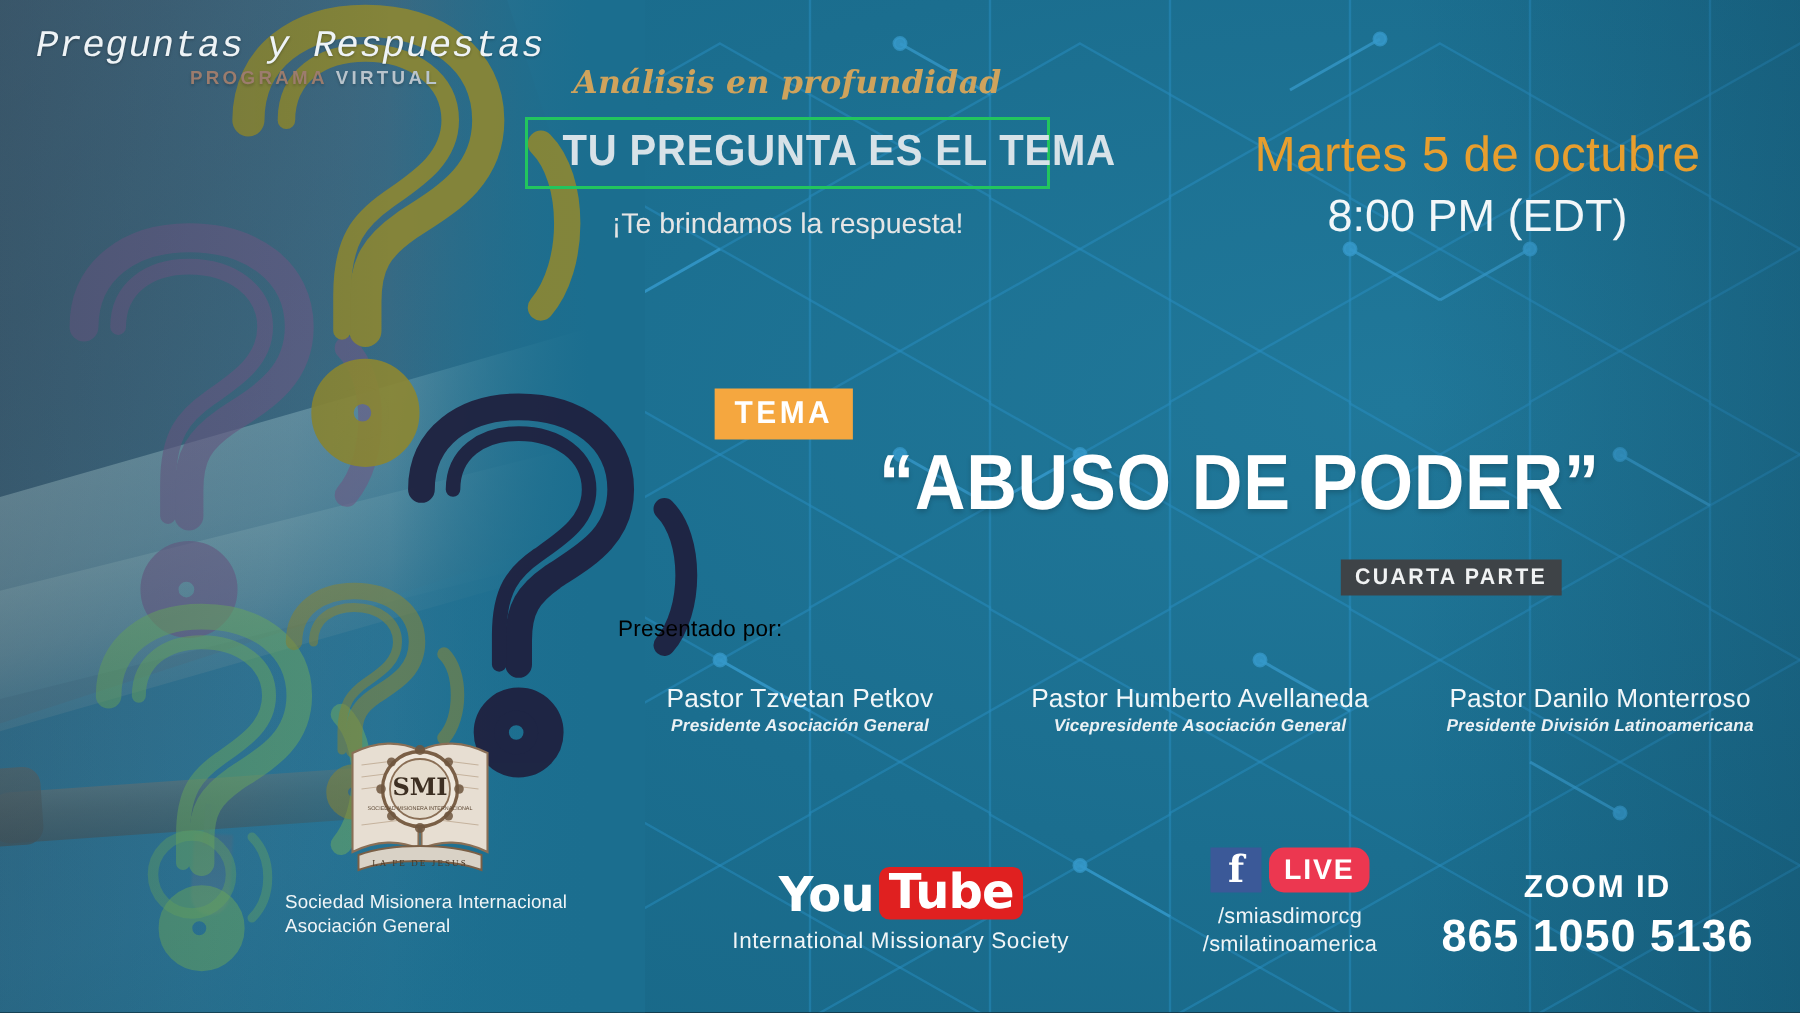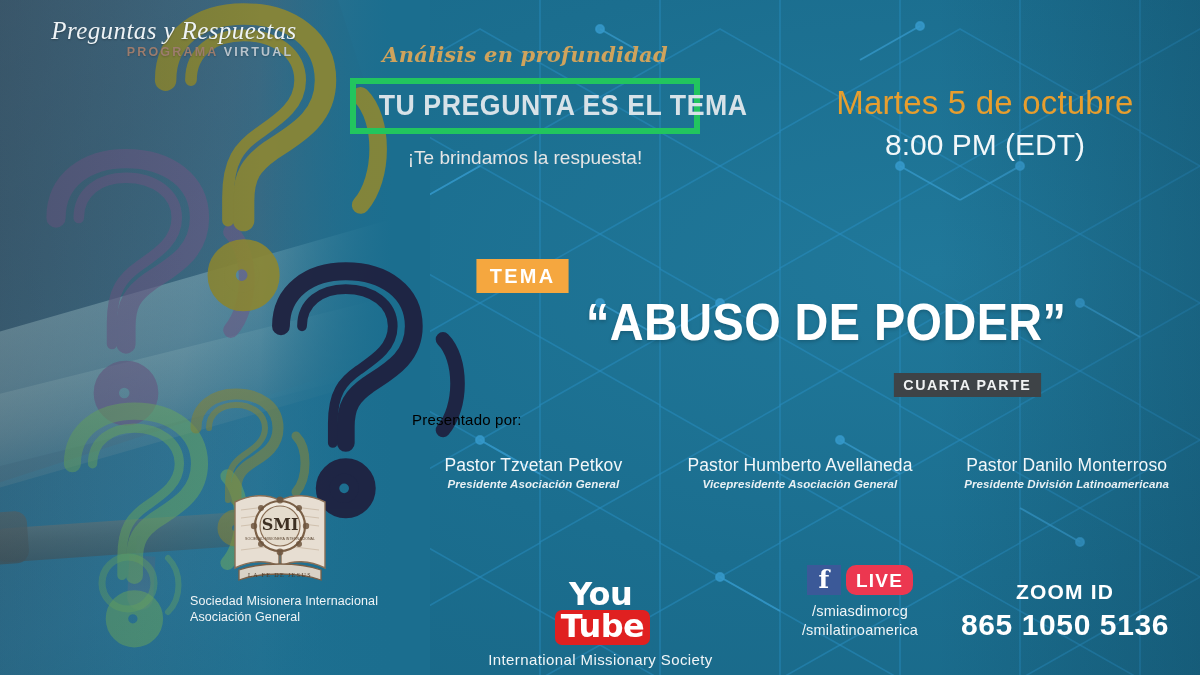"Preguntas y Respuestas" .brand-script { font-family: Liberation Serif, serif -> Liberation Mono, monospace }
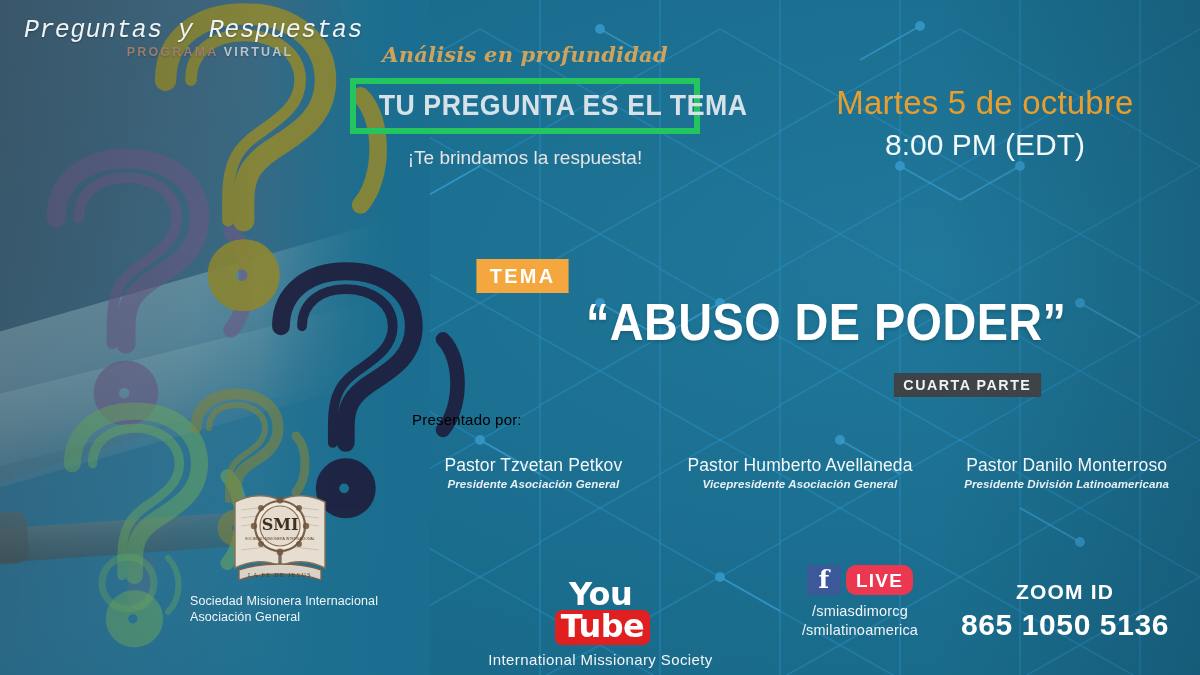"TU PREGUNTA ES EL TEMA" .title-box { border: 6px solid #22c55e -> 2px solid #22c55e }
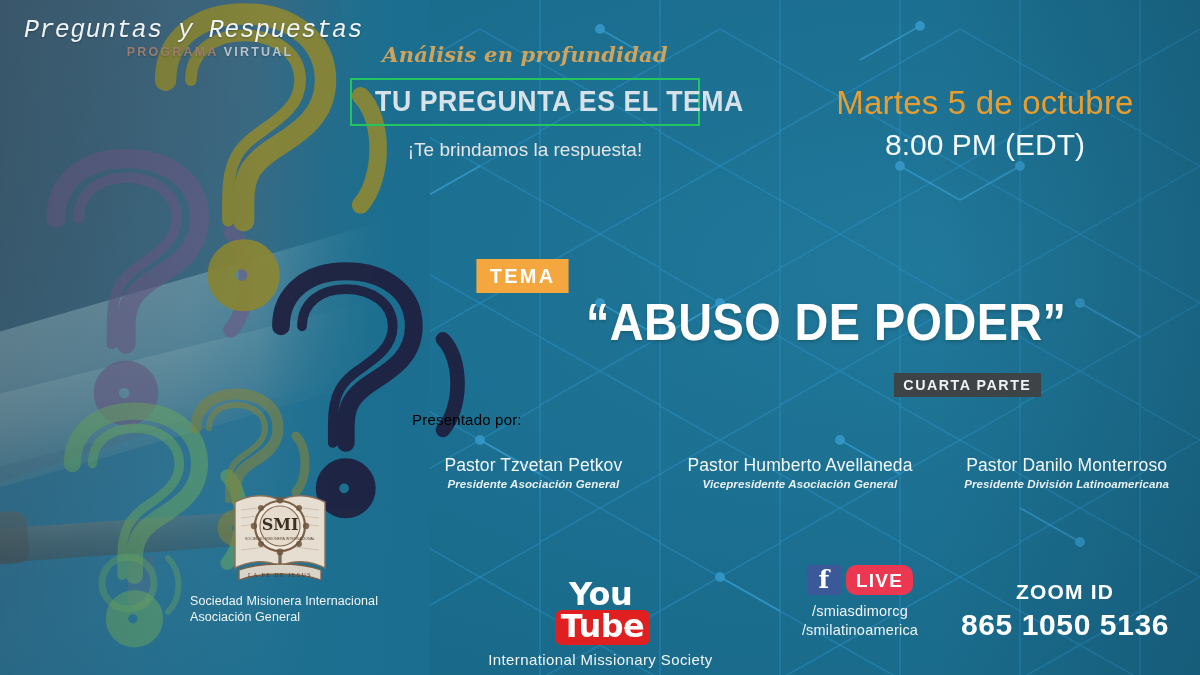"You" .yt-logo { flex-direction: column -> none }
